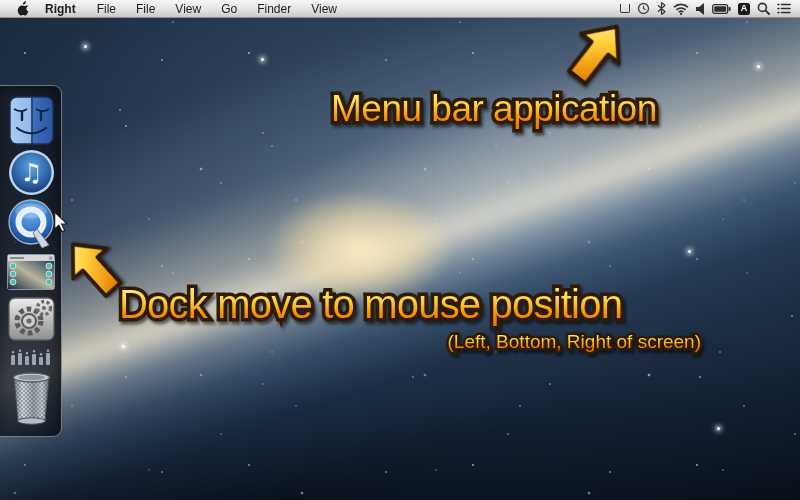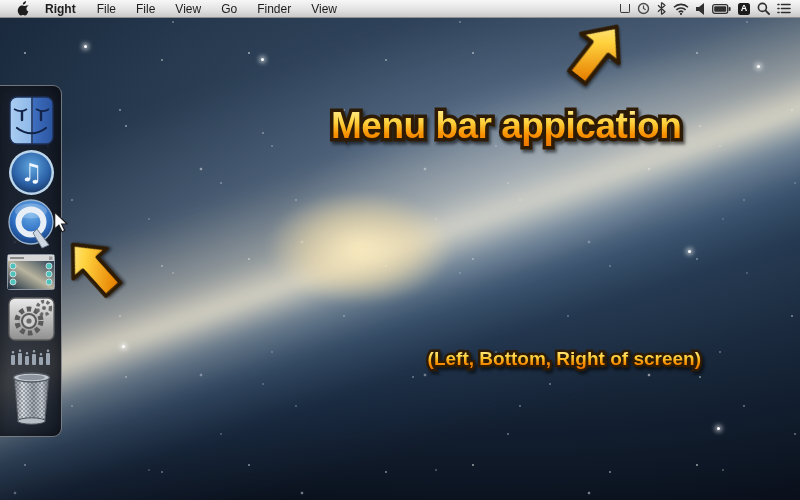"Menu bar appication" .callout { font-weight: bold -> normal; margin-top: 17px -> none }
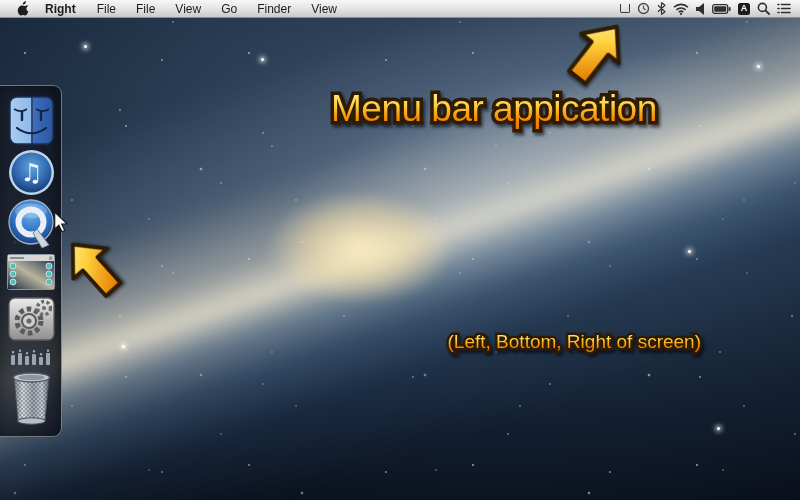"Dock move to mouse position" div.callout { html: none -> <div> <span>Dock move to mouse position</span> <span>Dock move to mouse position</span> </div> }
